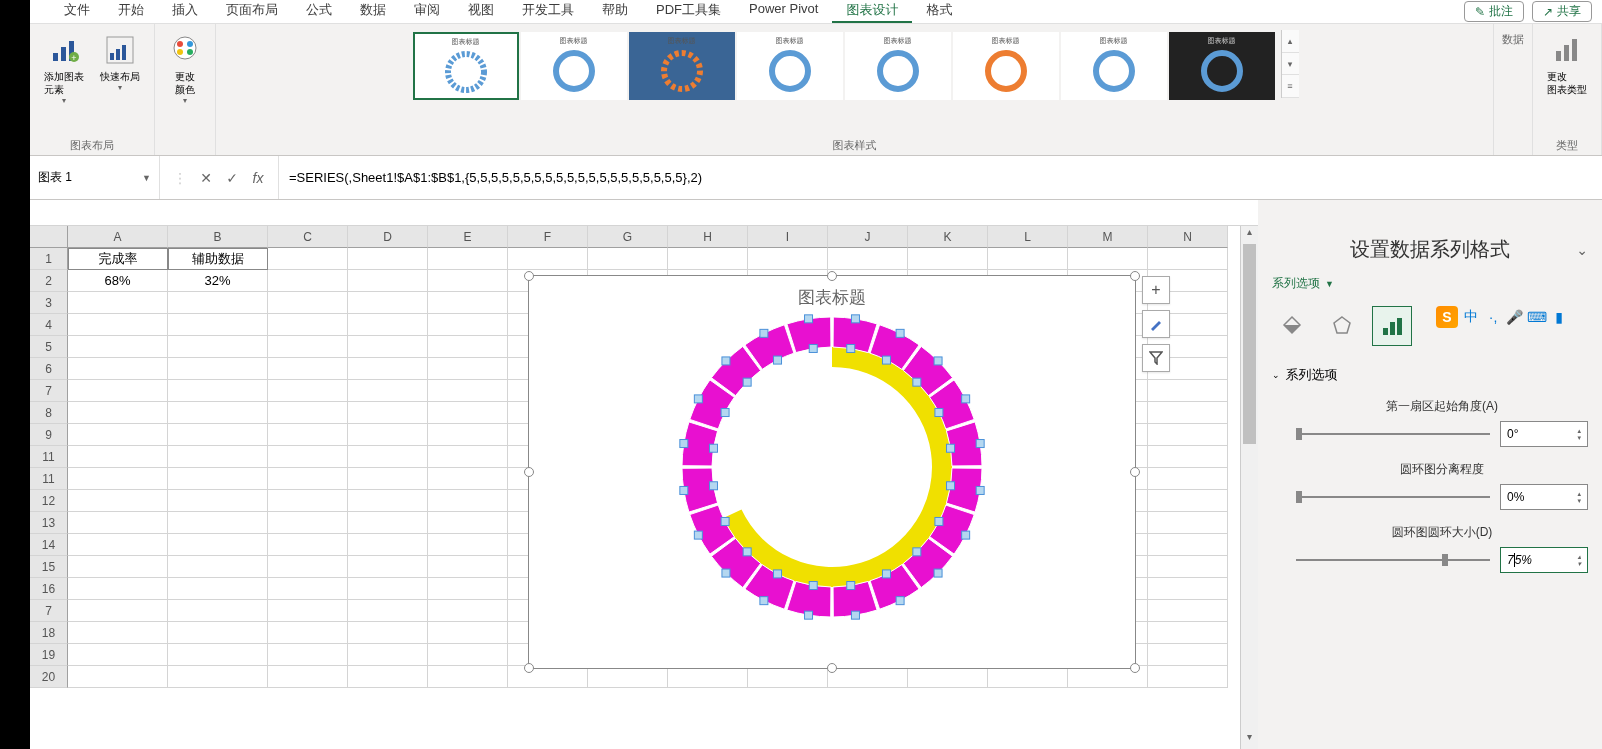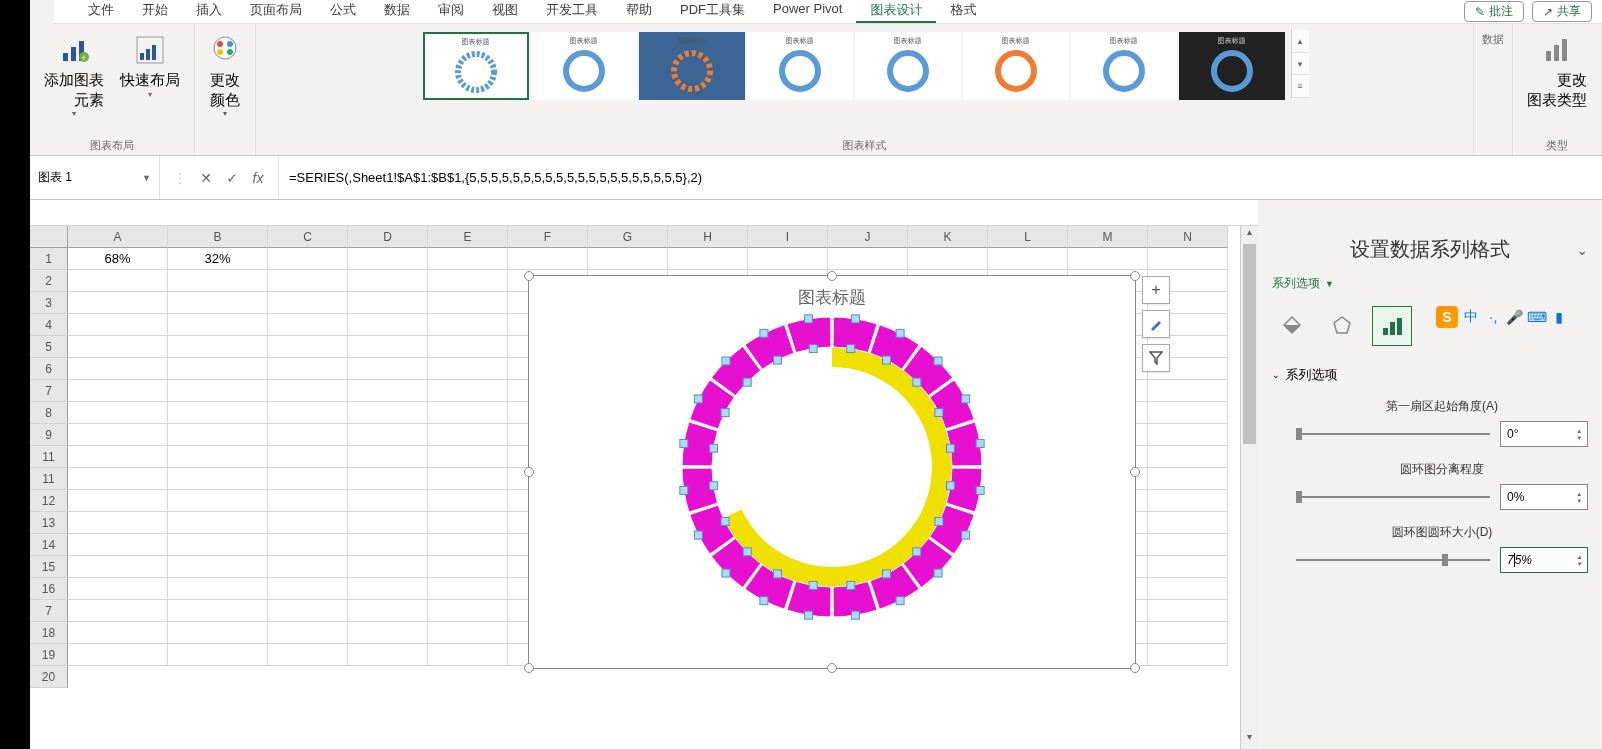"文件" .menu-bar { margin-left: 24px -> none }
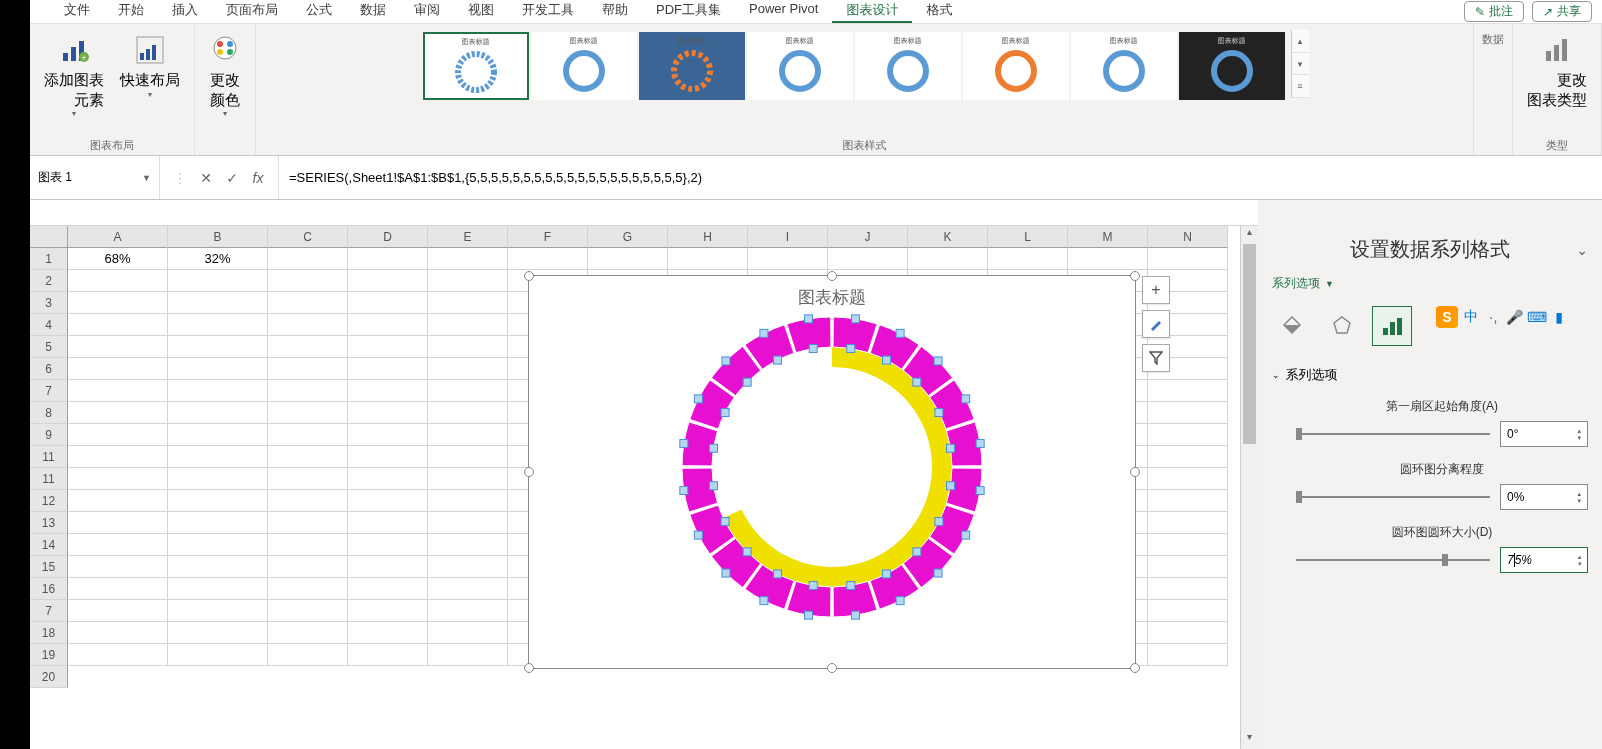"添加图表" .big-btn .label { font-size: 15px -> 10px; text-align: right -> left }
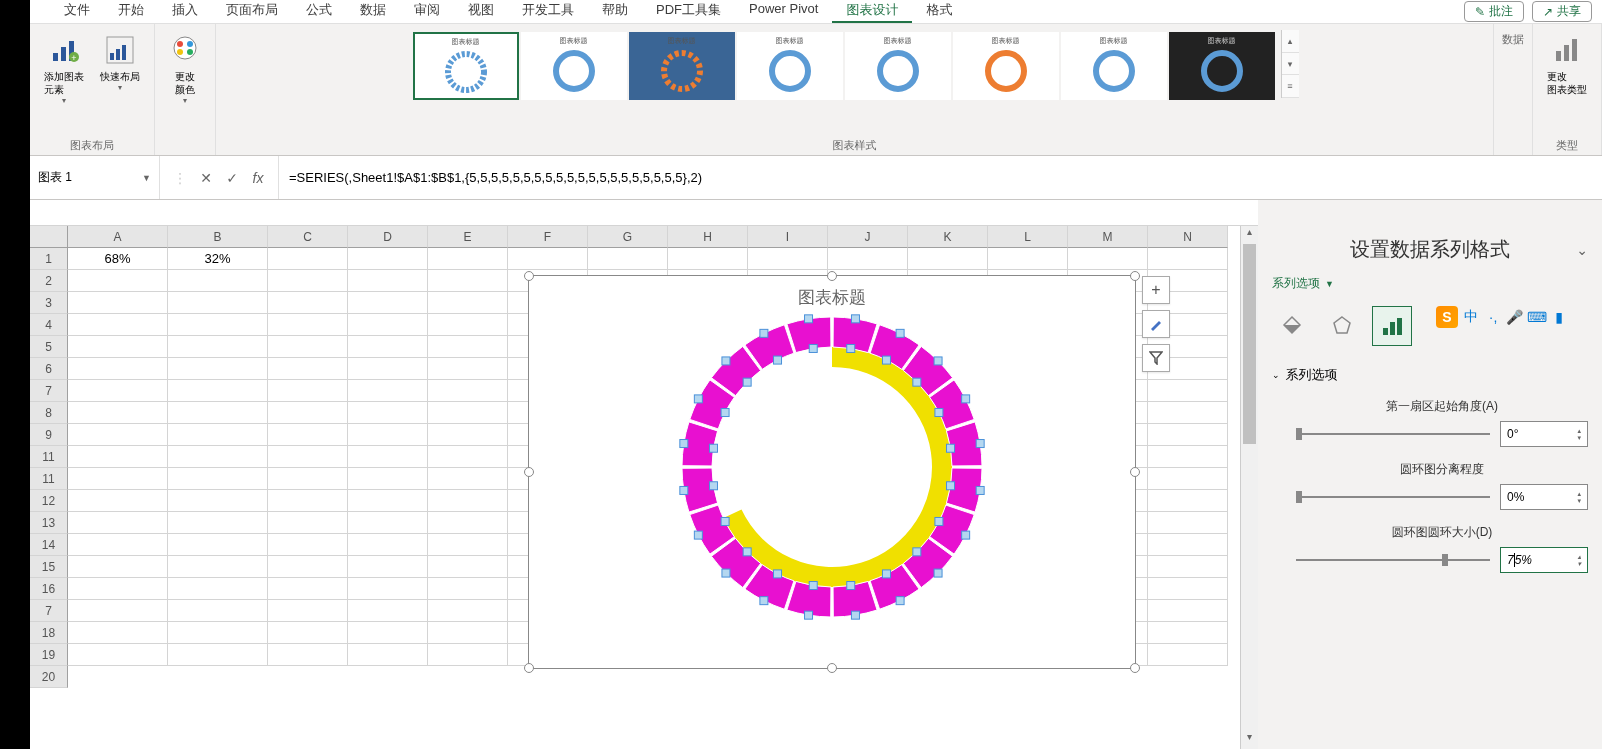"完成率" div.row { html: none -> <div> <div>完成率</div> <div>辅助数据</div> <div></div> <div></div> <div></div> <div></div> <div></div> <div></div> <div></div> <div></div> <div></div> <div></div> <div></div> <div></div> </div> }
